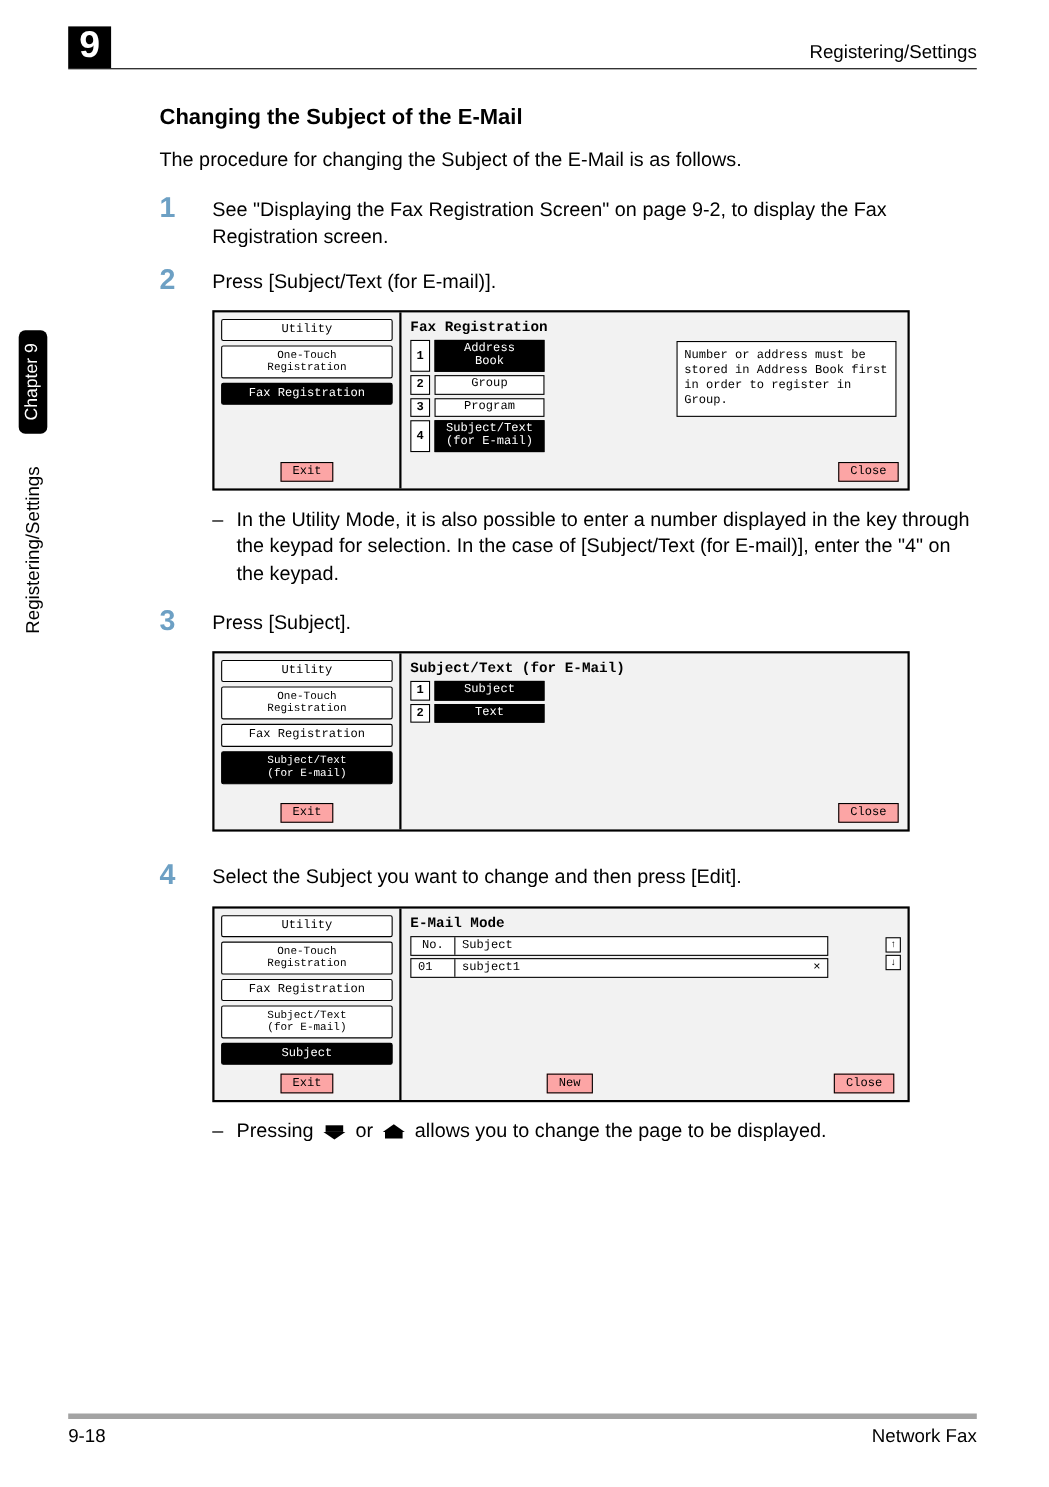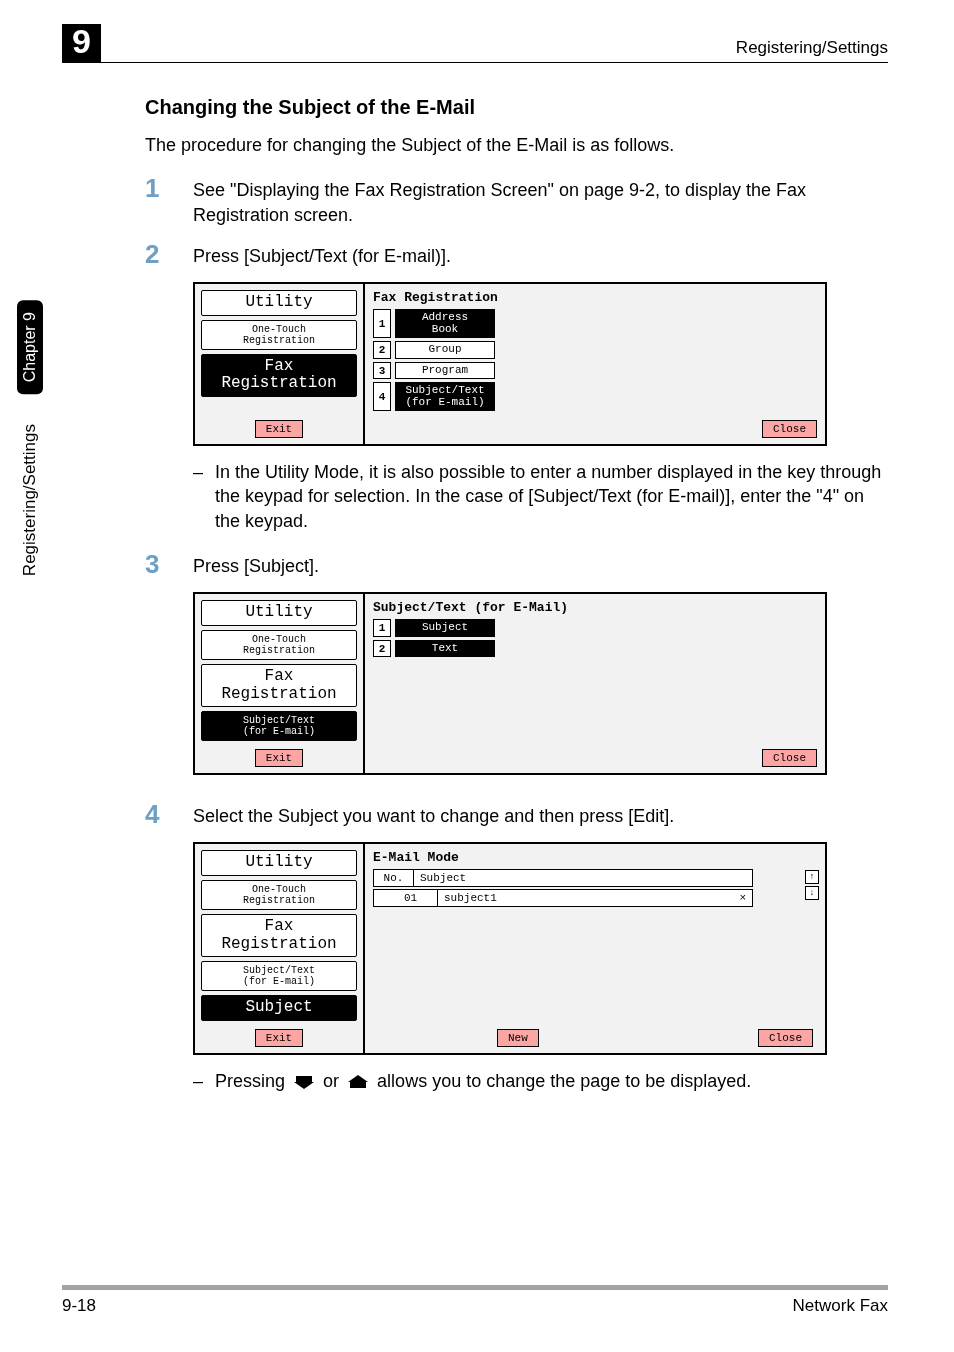"Utility" .tab { font-size: 16px -> 11px }
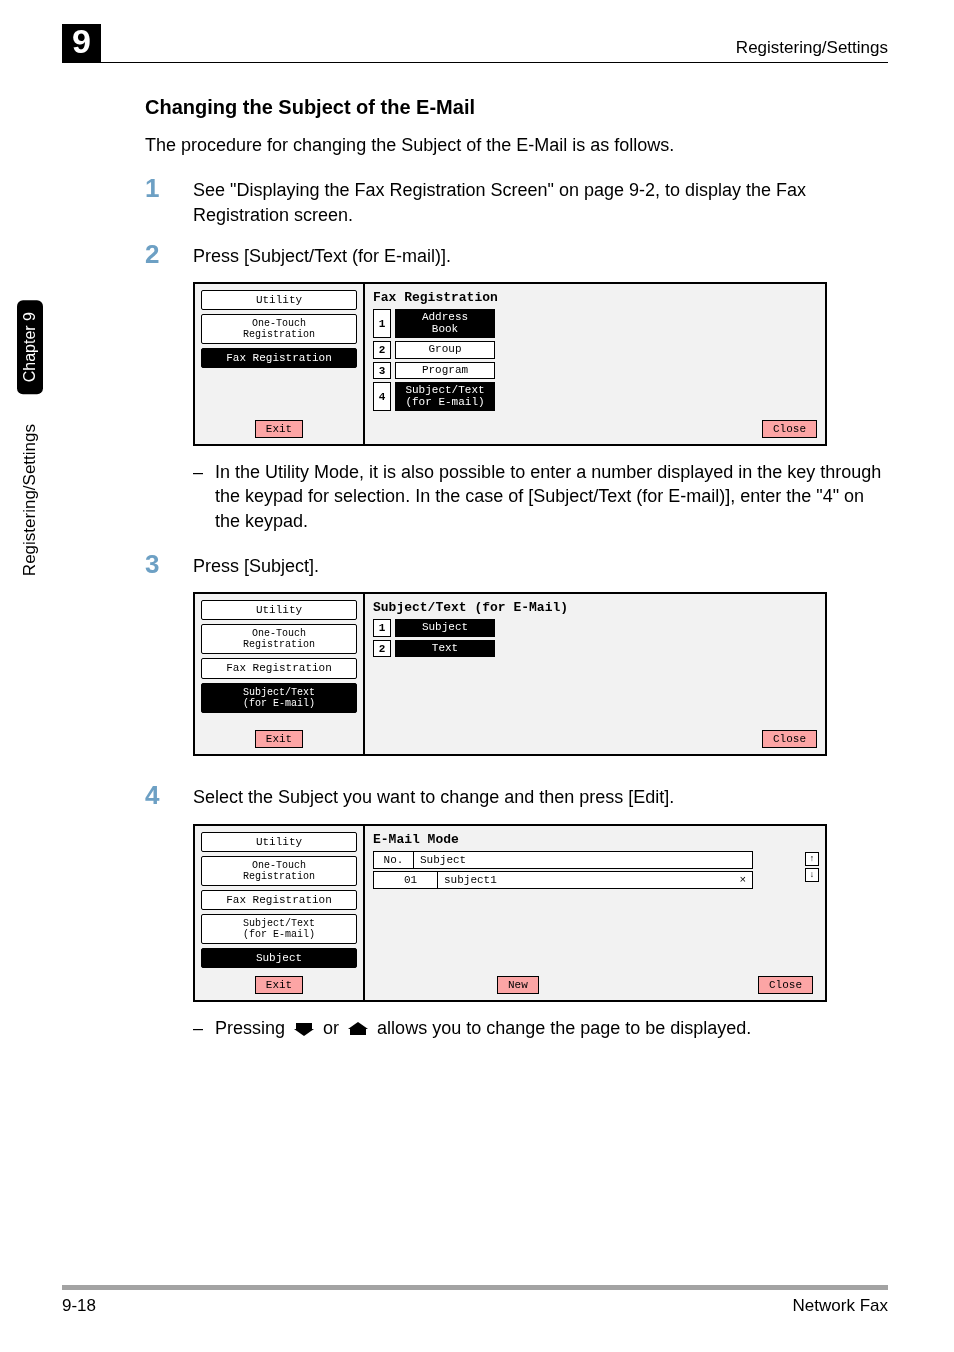"Number or address must be" div.infobox { html: none -> <div>Number or address must be stored in Address Book first in order to register in Group.</div> }
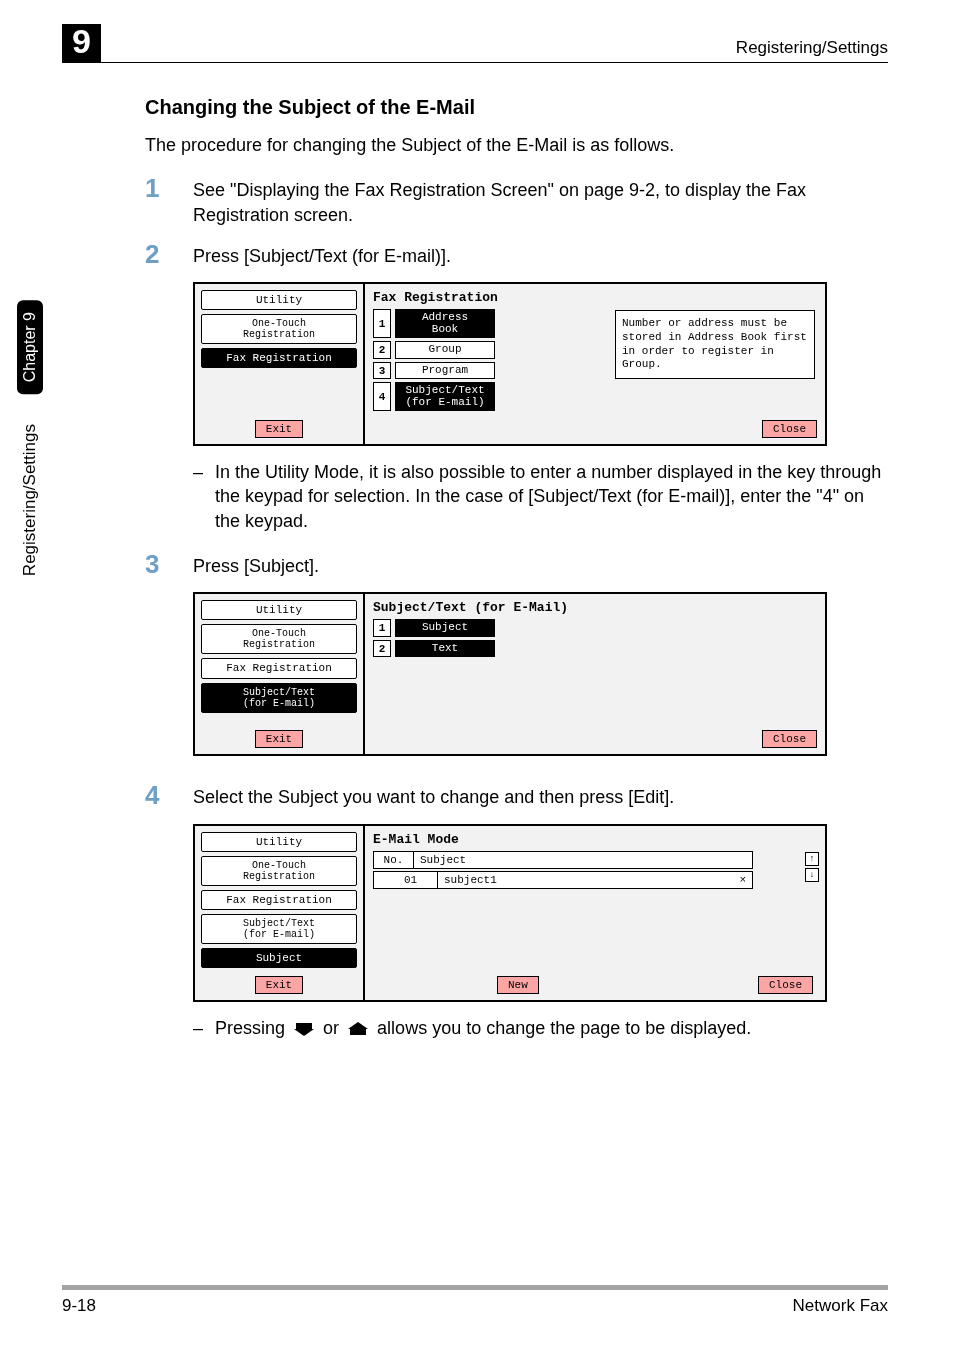"01" .table-row { padding-left: 24px -> none }
